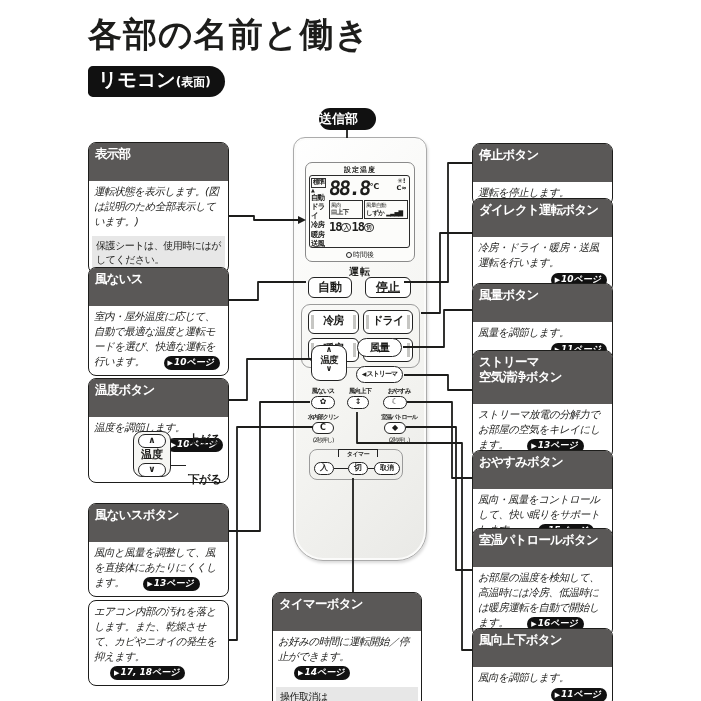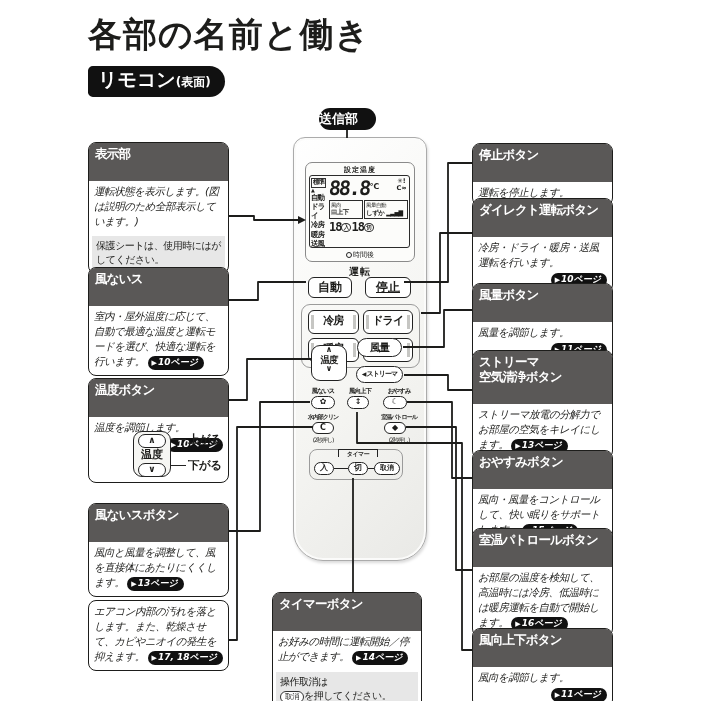"10ページ" .badge { margin-left: none -> 16px }
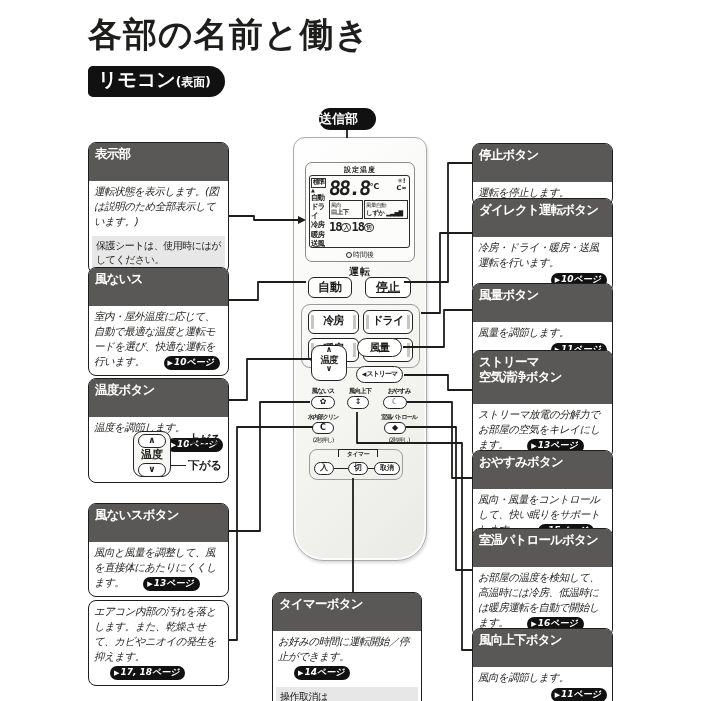"下がる" div.dlbl { top: 79px -> 93px }
